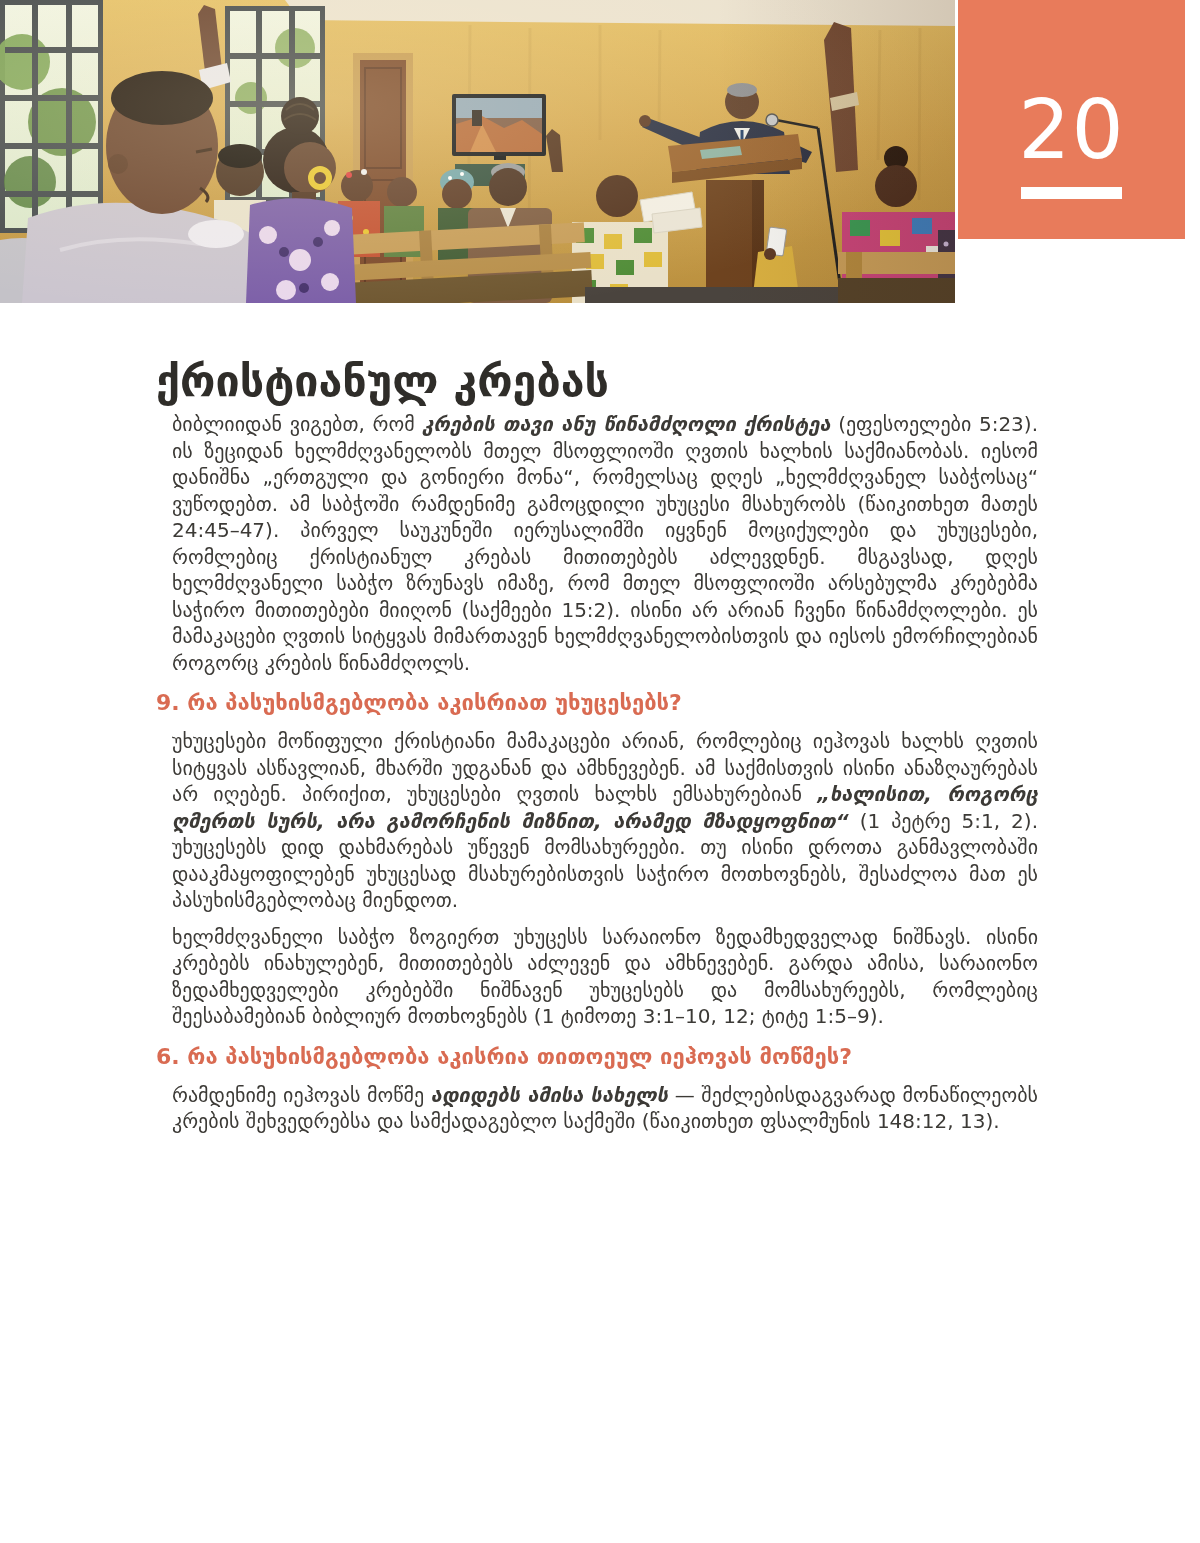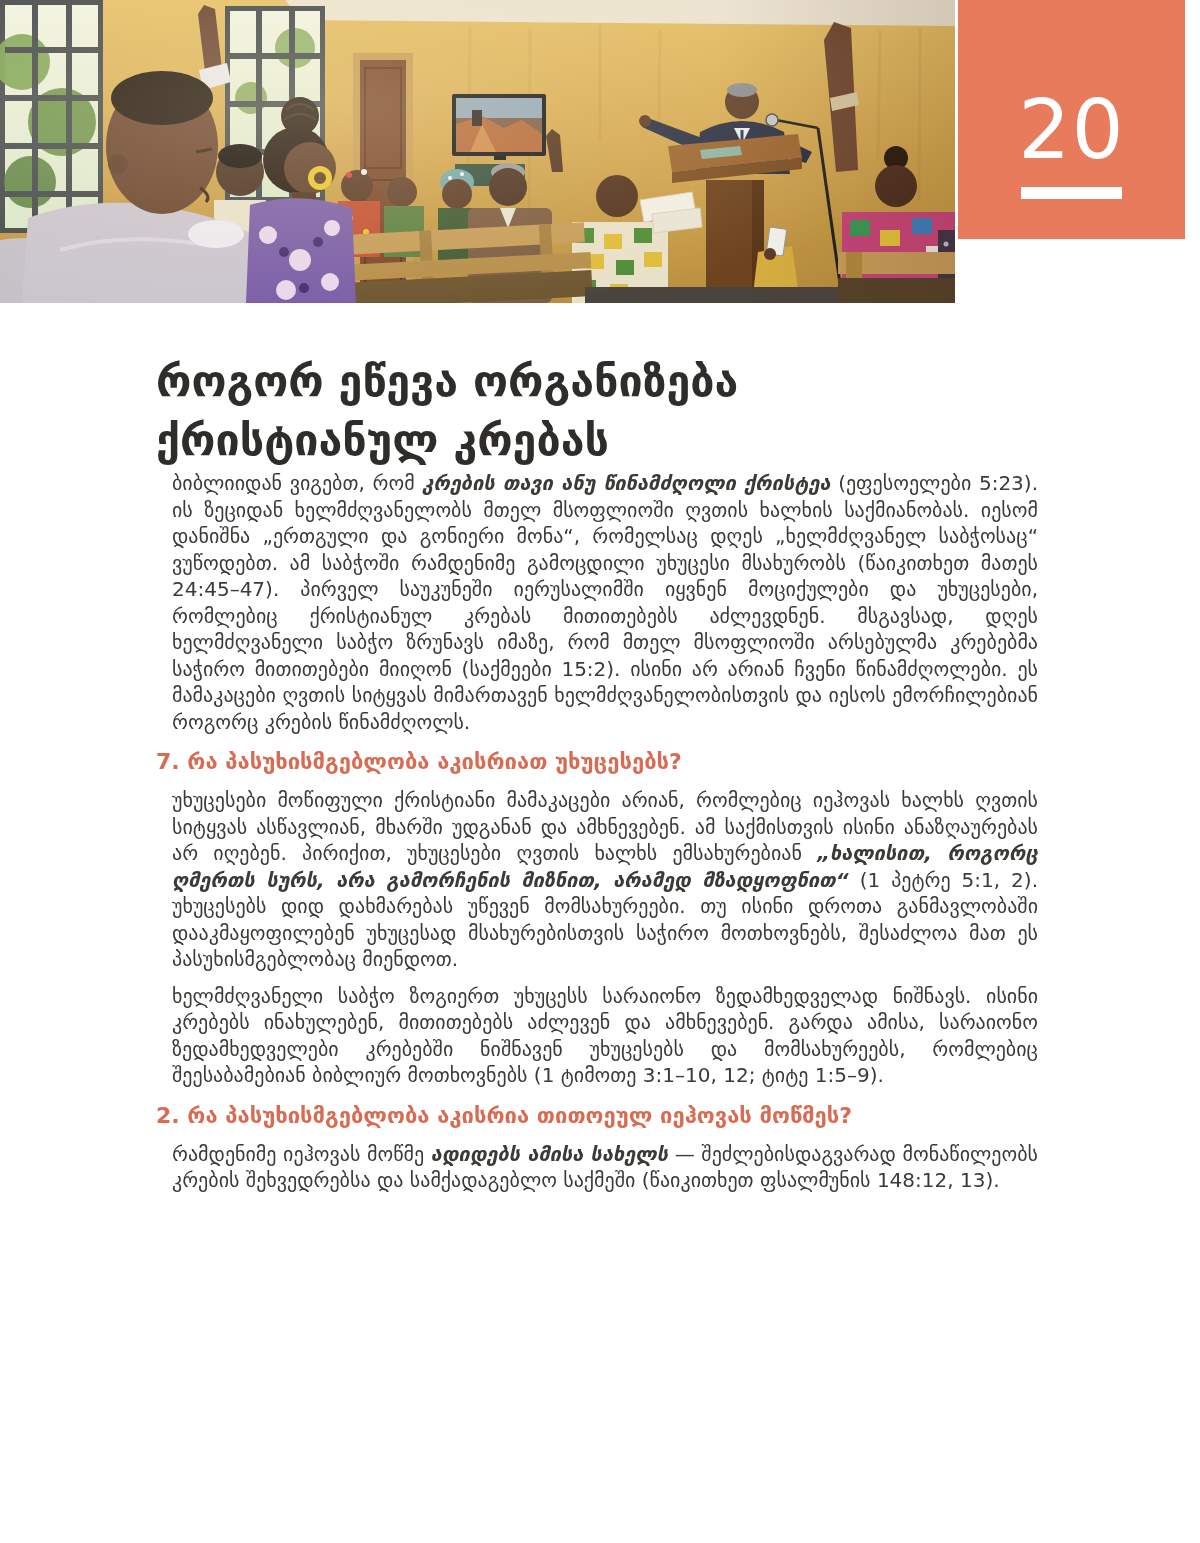"როგორ ეწევა ორგანიზება" span { html: <span>როგორ ეწევა ორგანიზება</span> -> none }
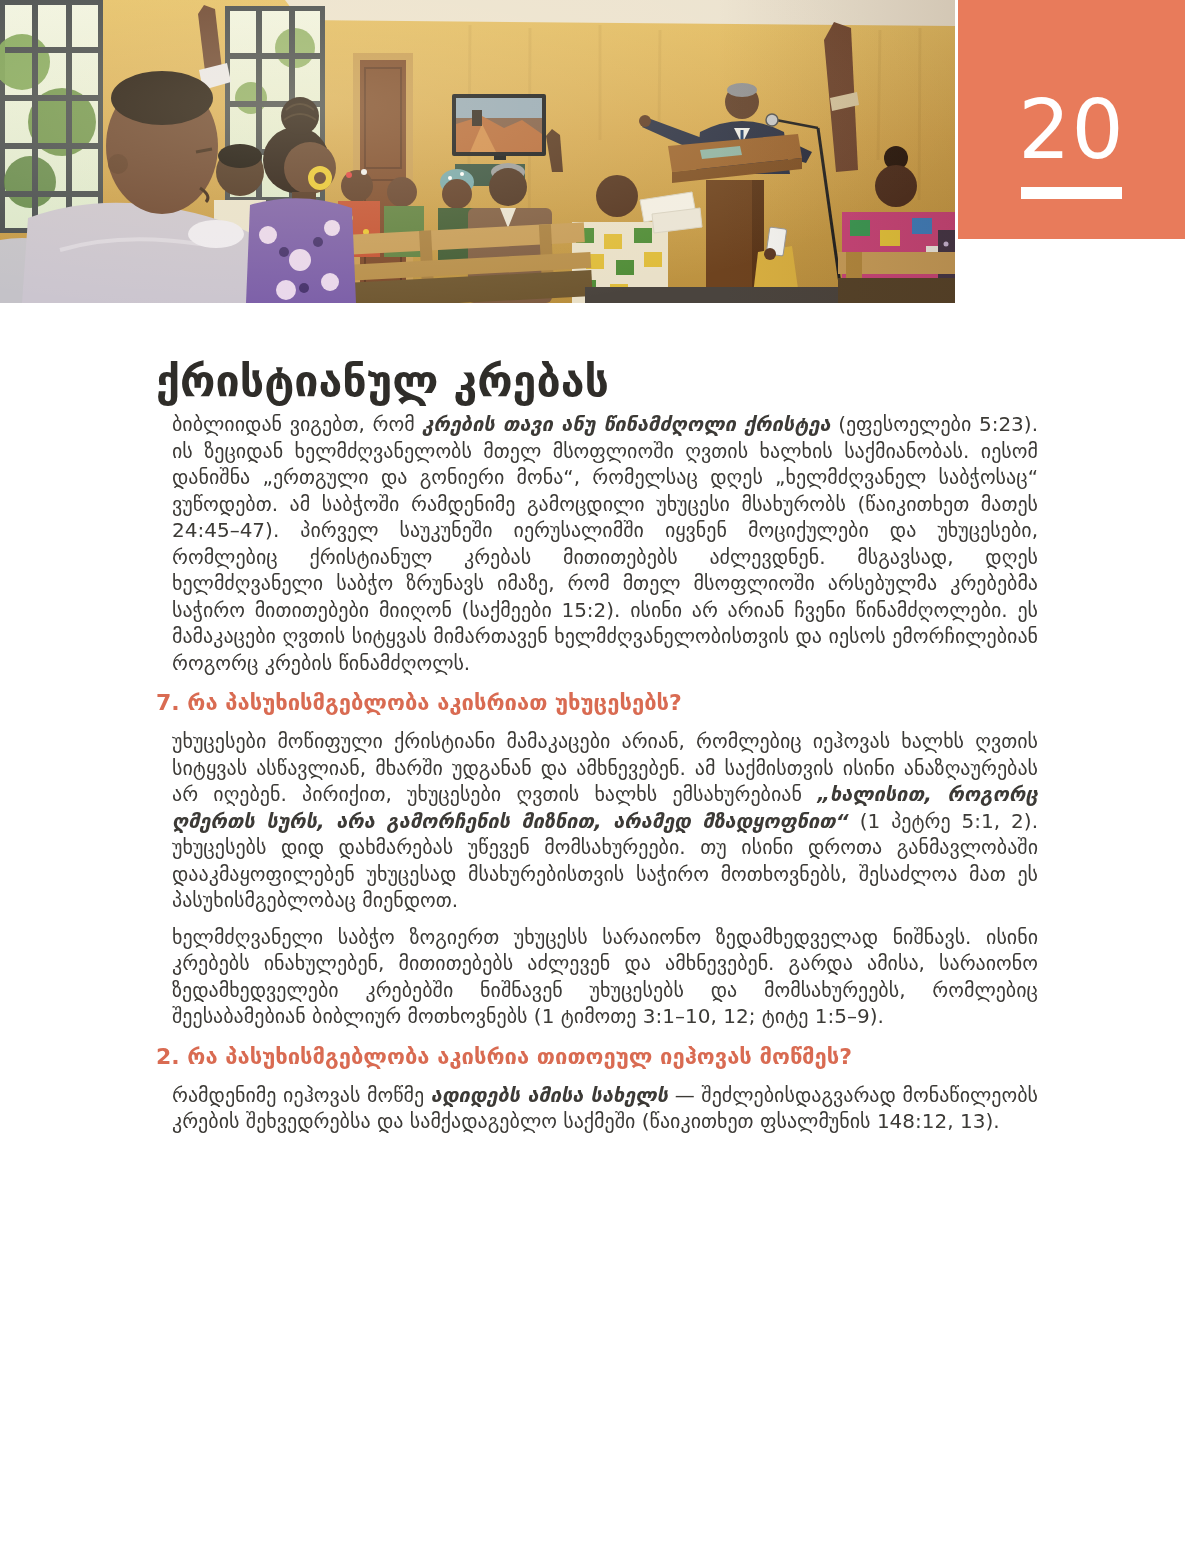"7. რა პასუხისმგებლობა აკისრიათ" h2.section-heading { text: 7 -> 9 }
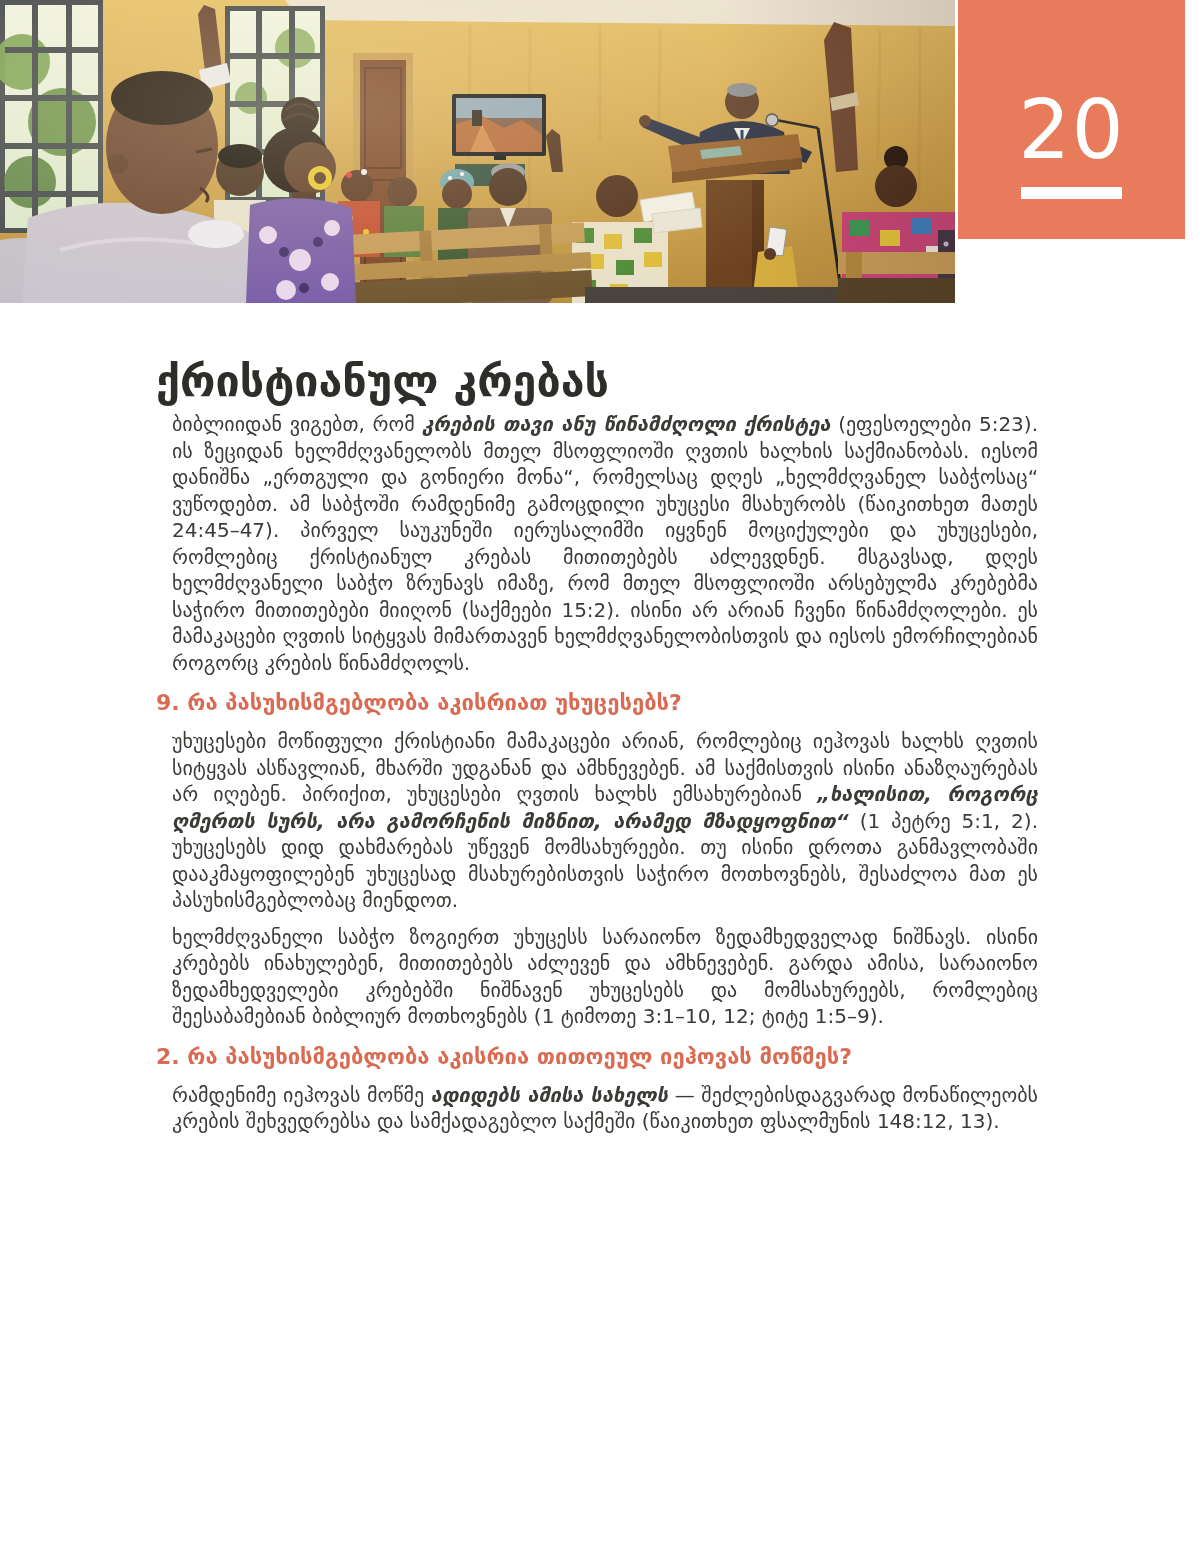"2. რა პასუხისმგებლობა აკისრია თითოეულ" h2.section-heading { text: 2 -> 6 }
